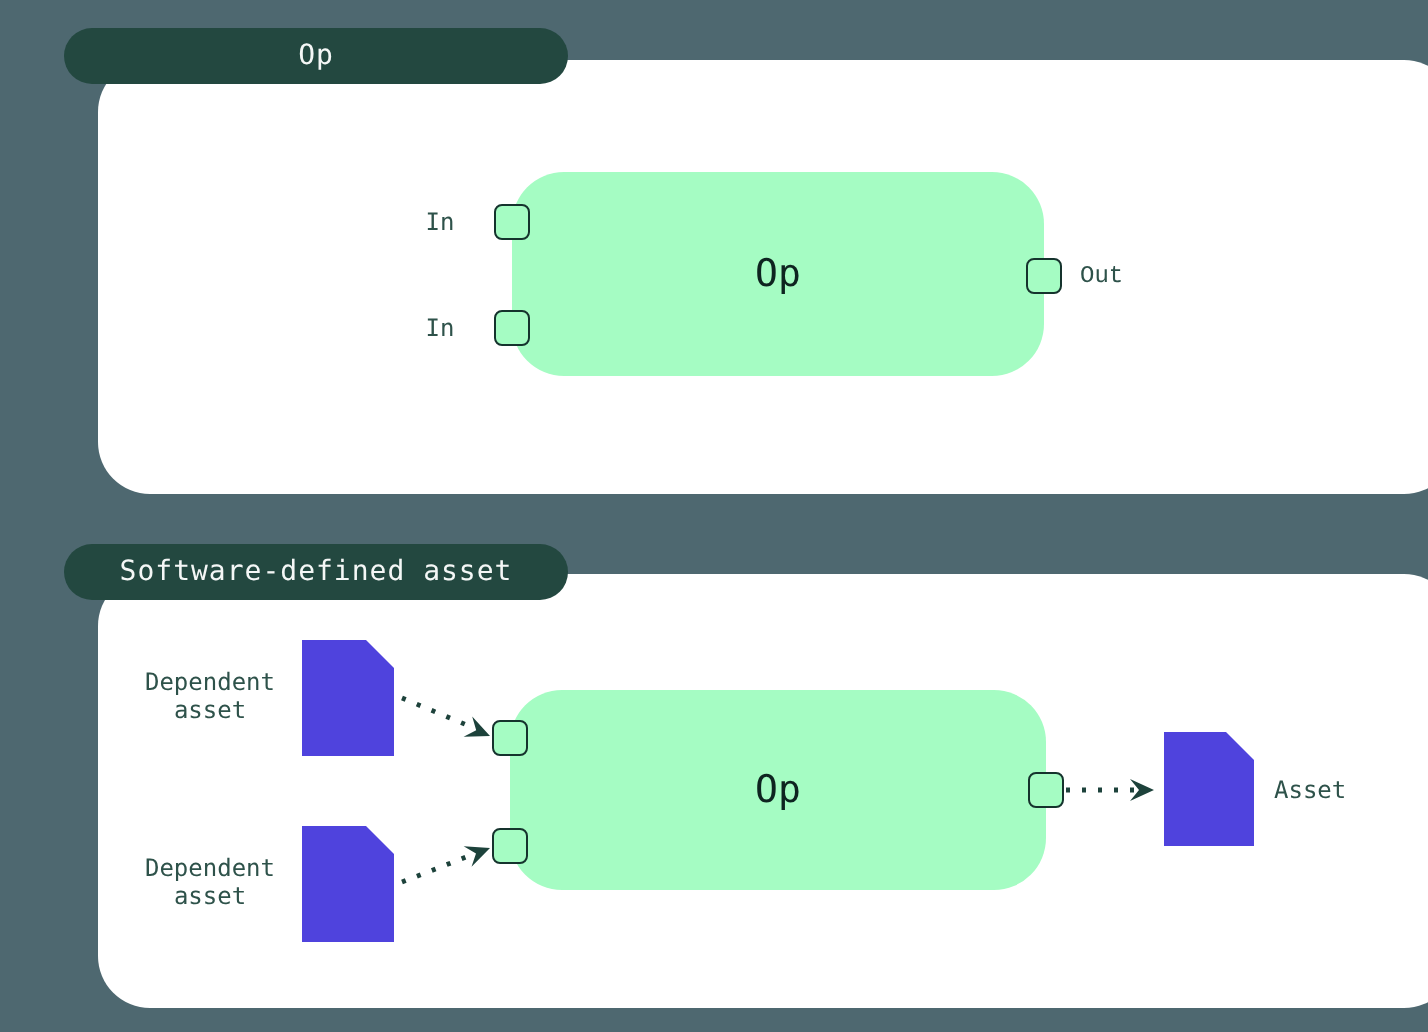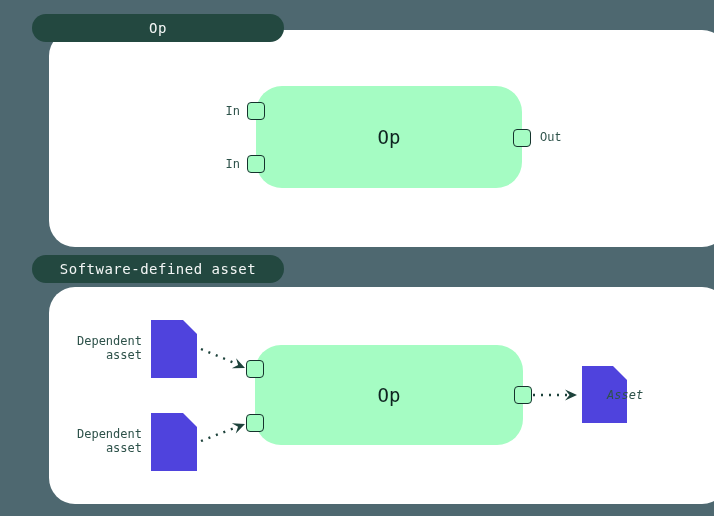"In" .lbl.right { text-align: right -> center }
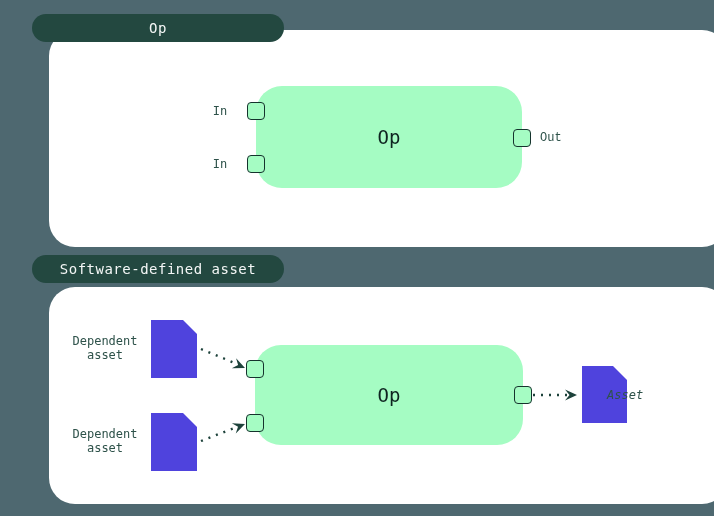"Software-defined asset" div.tab { top: 255px -> 272px }
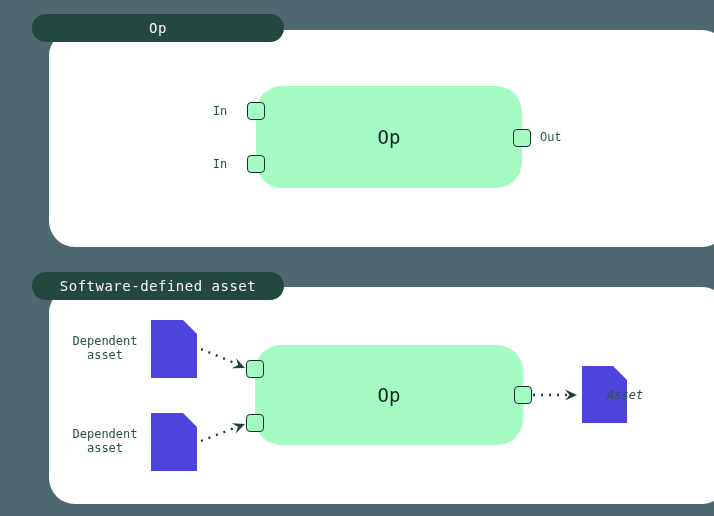"Asset" div.lbl { font-style: italic -> none; left: 583px -> 613px }
